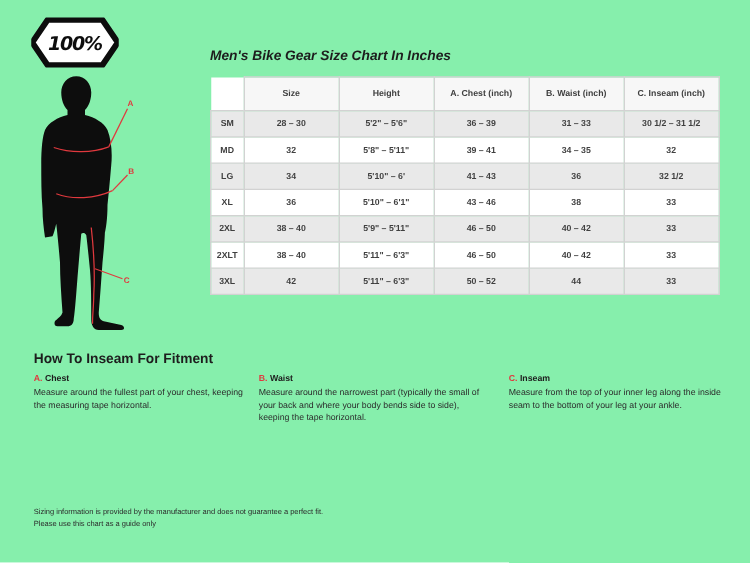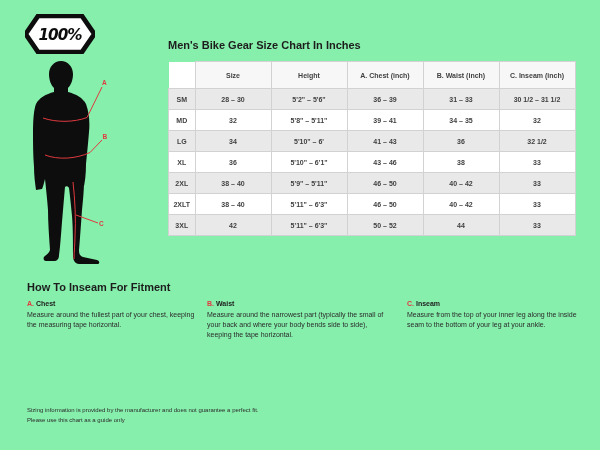"Men's Bike Gear Size Chart" .page-title { font-style: none -> italic }
